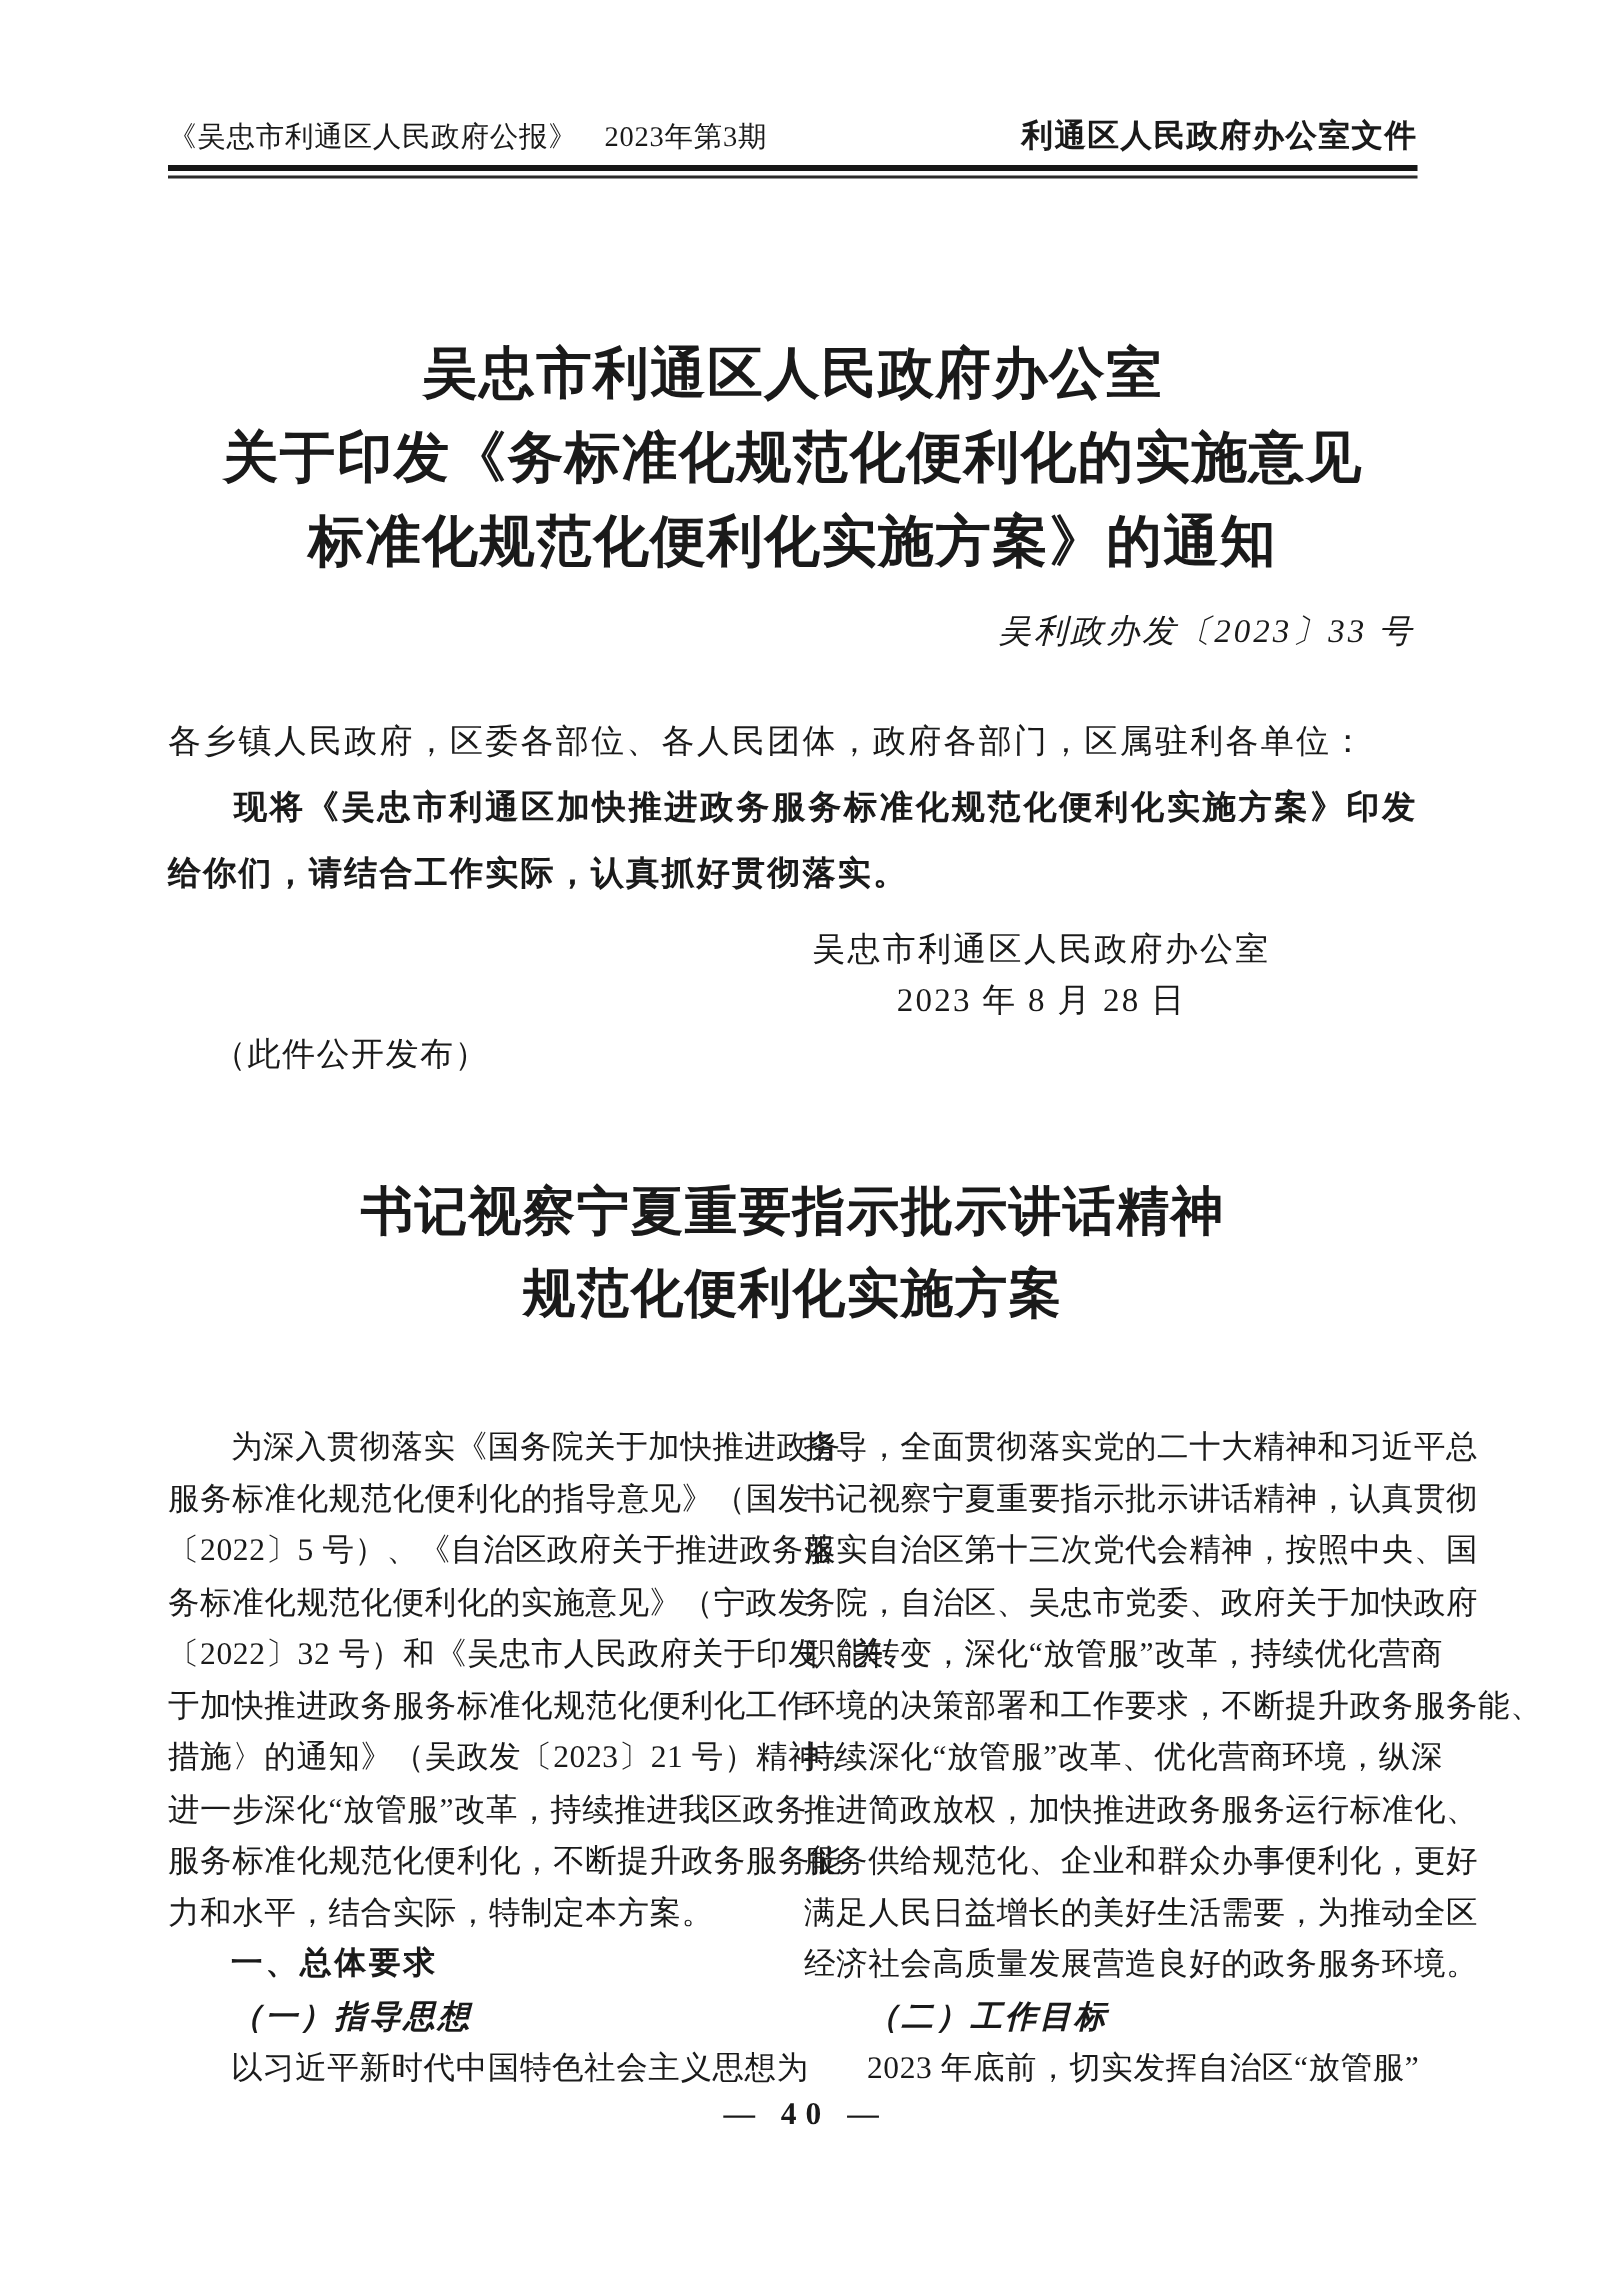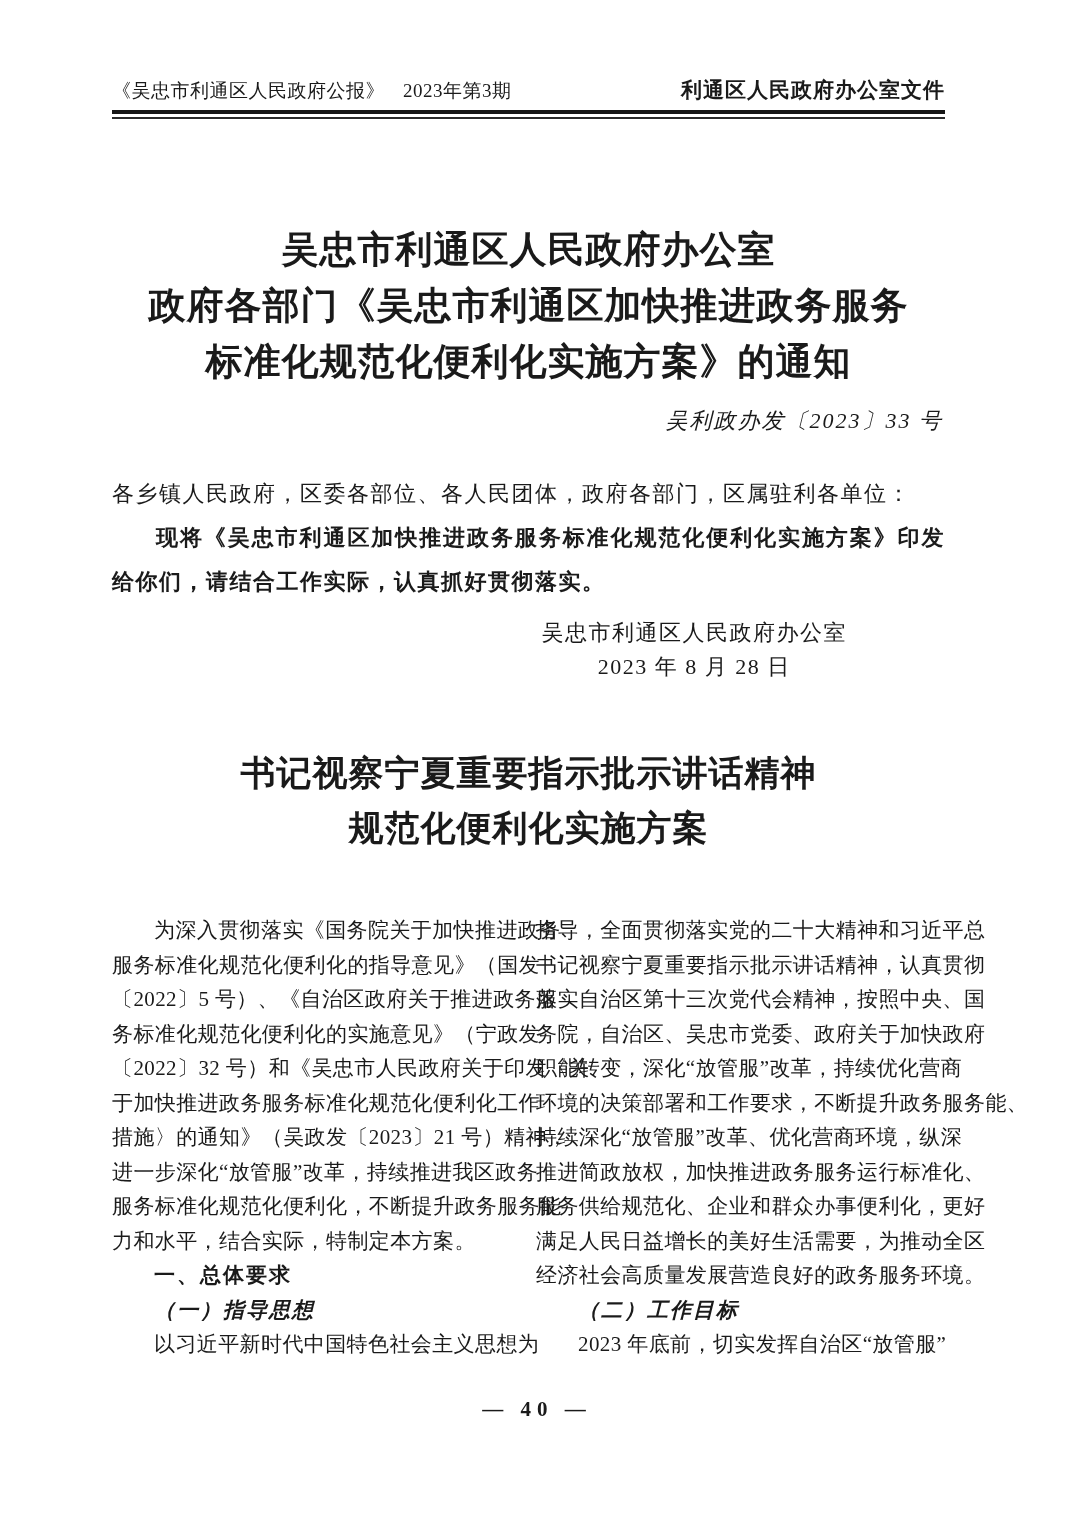"政府各部门《吴忠市利通区加快推进政务服务" div.line { text: 政府各部门《吴忠市利通区加快推进政务服务 -> 关于印发《务标准化规范化便利化的实施意见 }
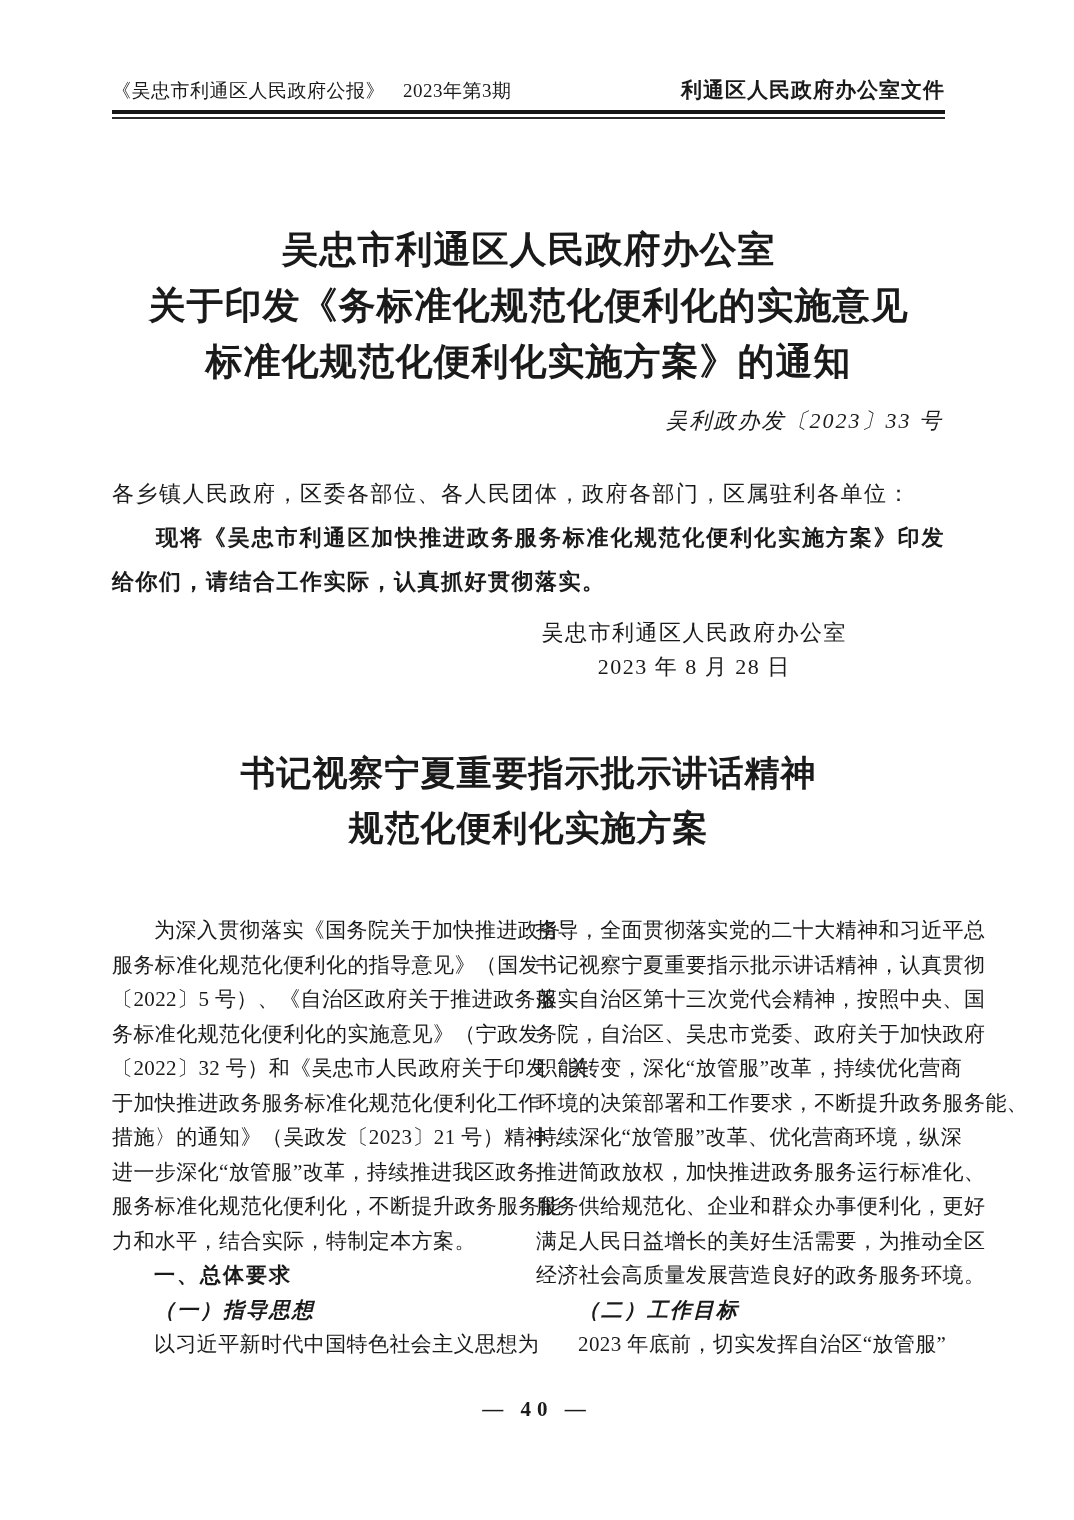"（此件公开发布）" div.release-note { html: none -> <div>（此件公开发布）</div> }
